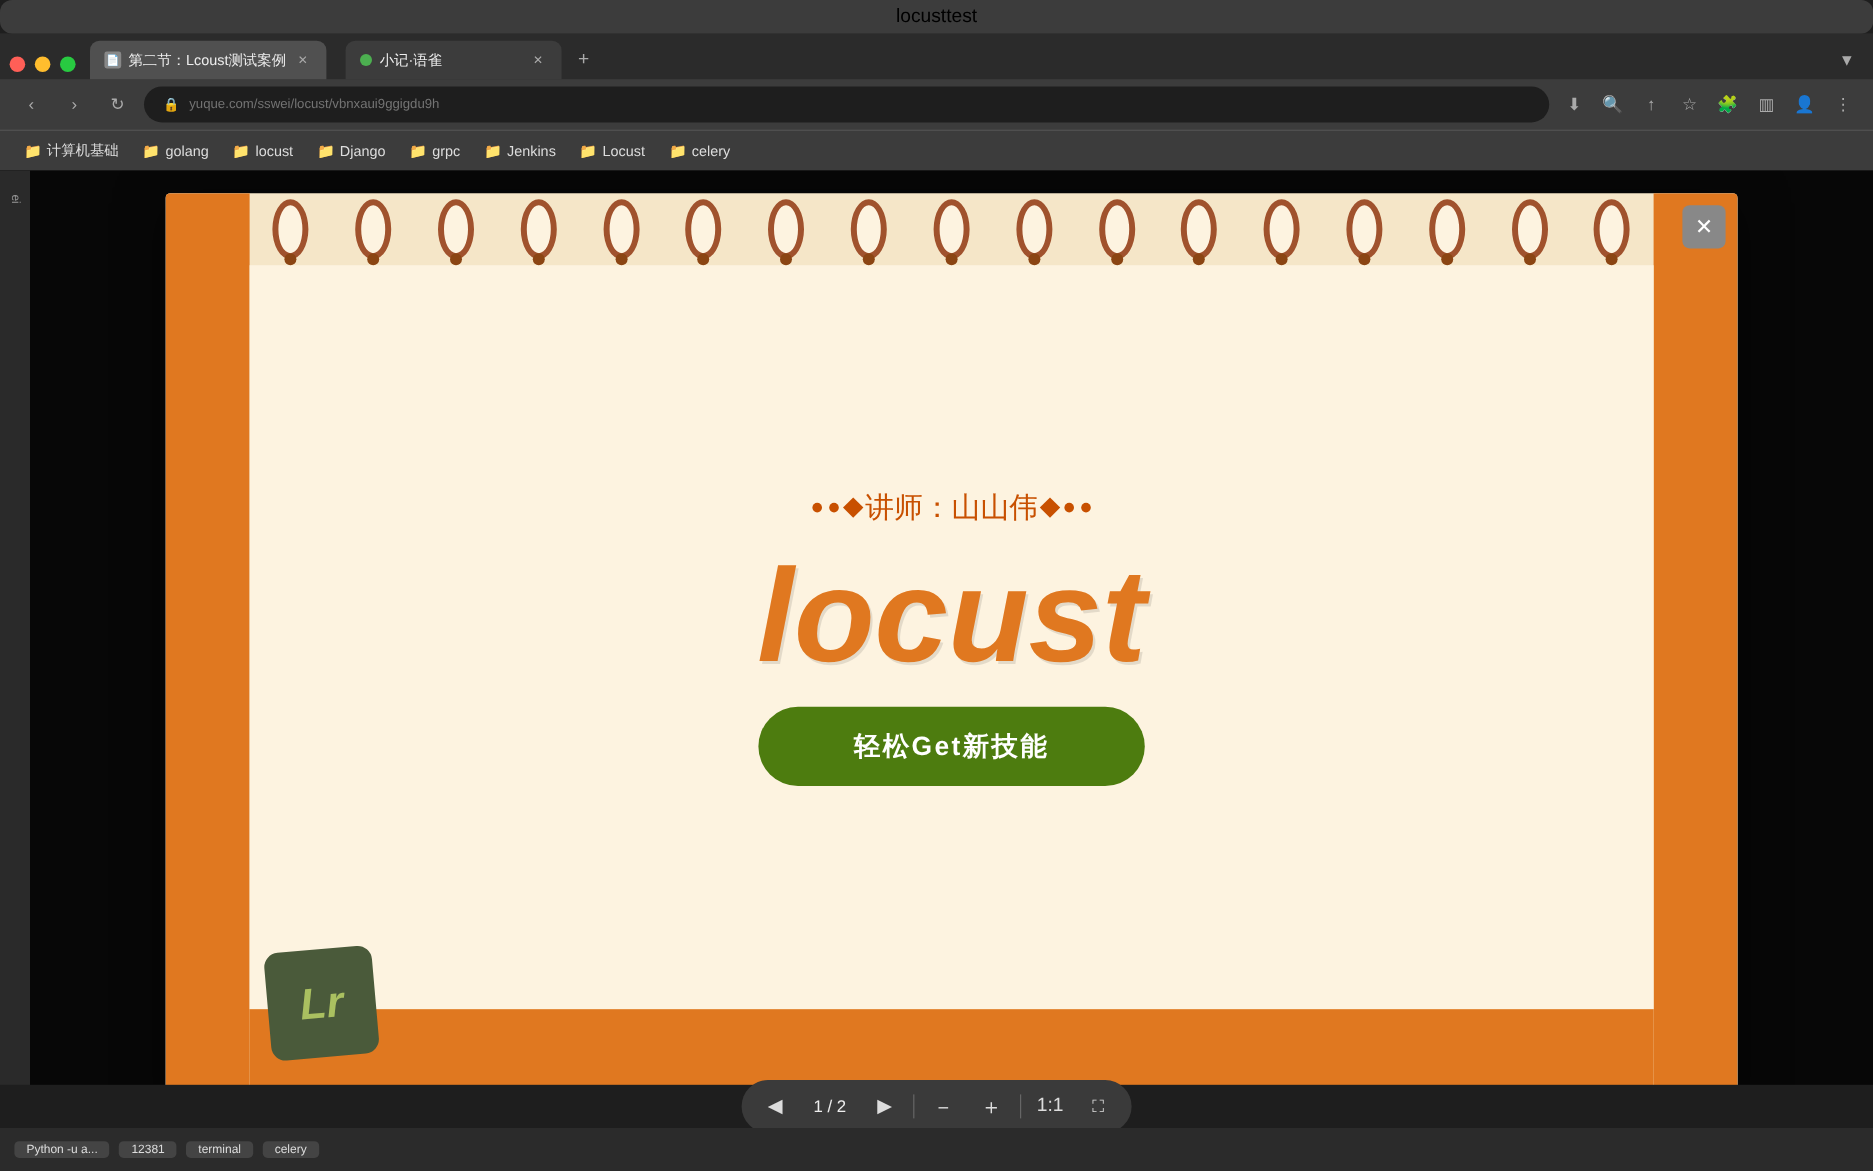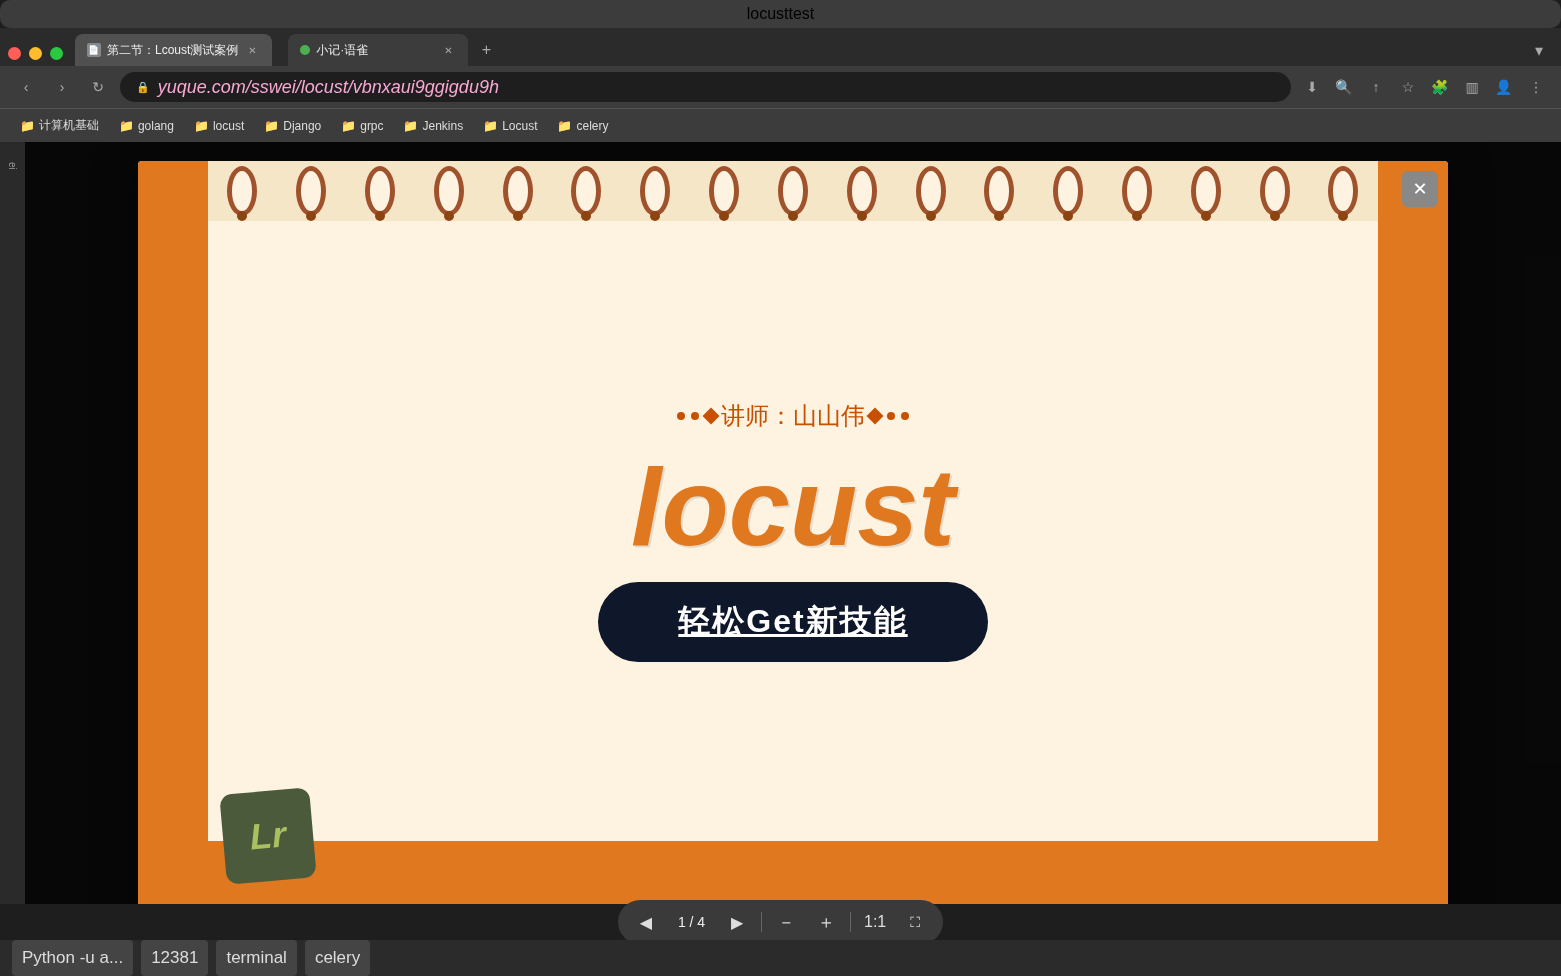"yuque.com/sswei/locust/vbnxaui9ggigdu9h" .address-text { color: #f9a8d4 -> #737373; font-size: 18px -> 11px; font-style: italic -> none }
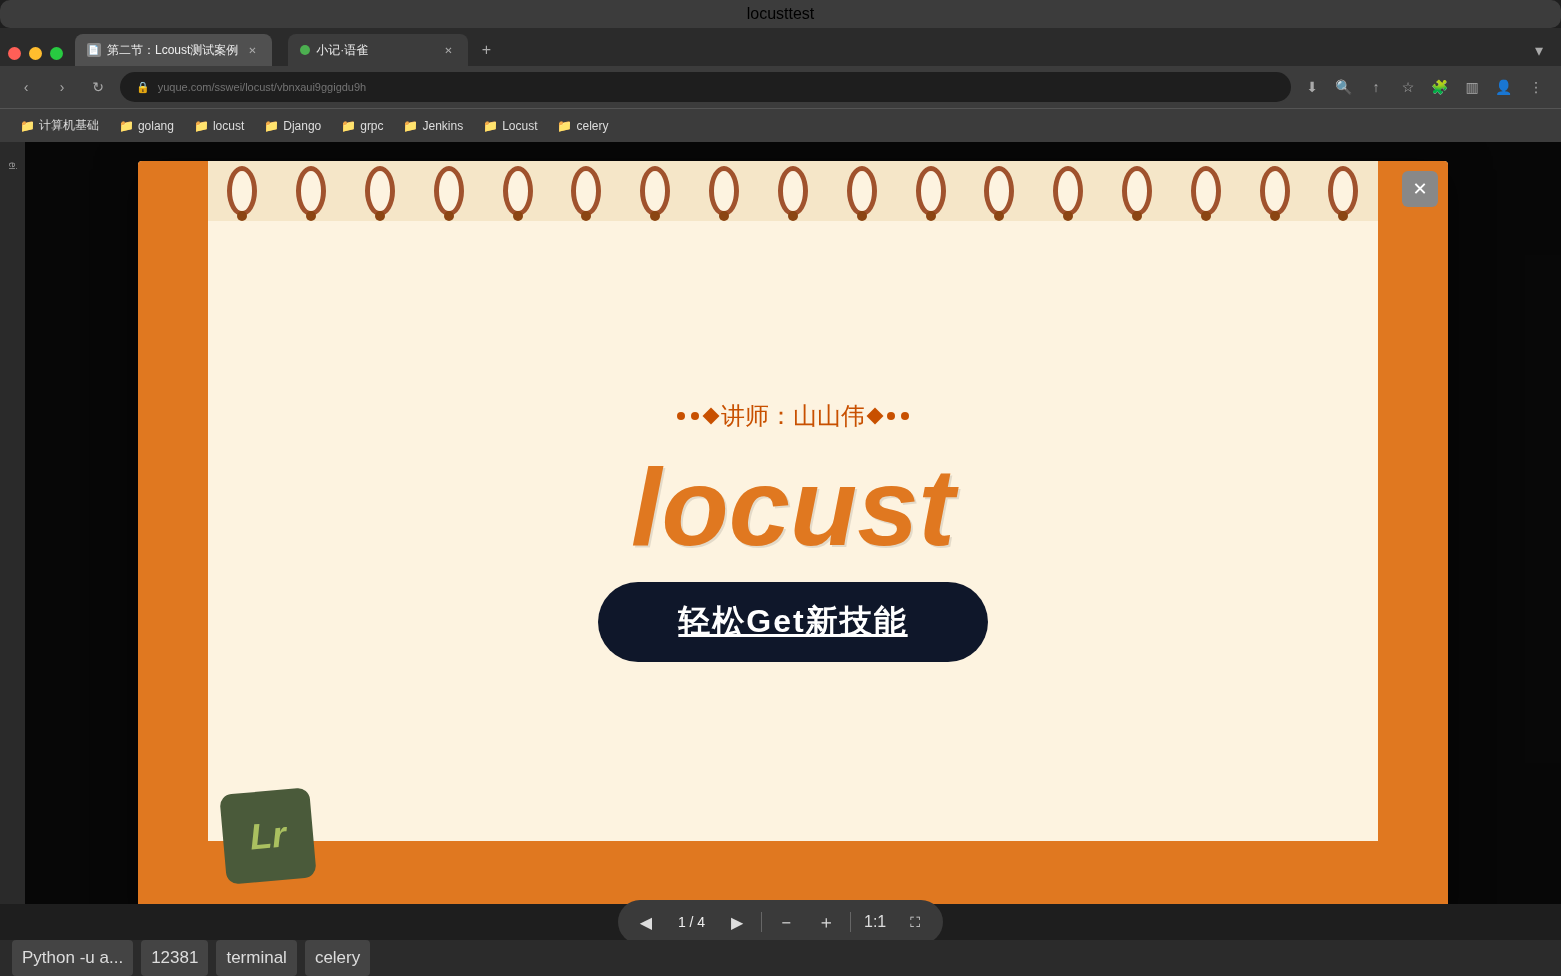"轻松Get新技能" .cta-button { background: #0f172a -> #4d7c0f; font-size: 32px -> 22px; text-decoration: underline -> none }
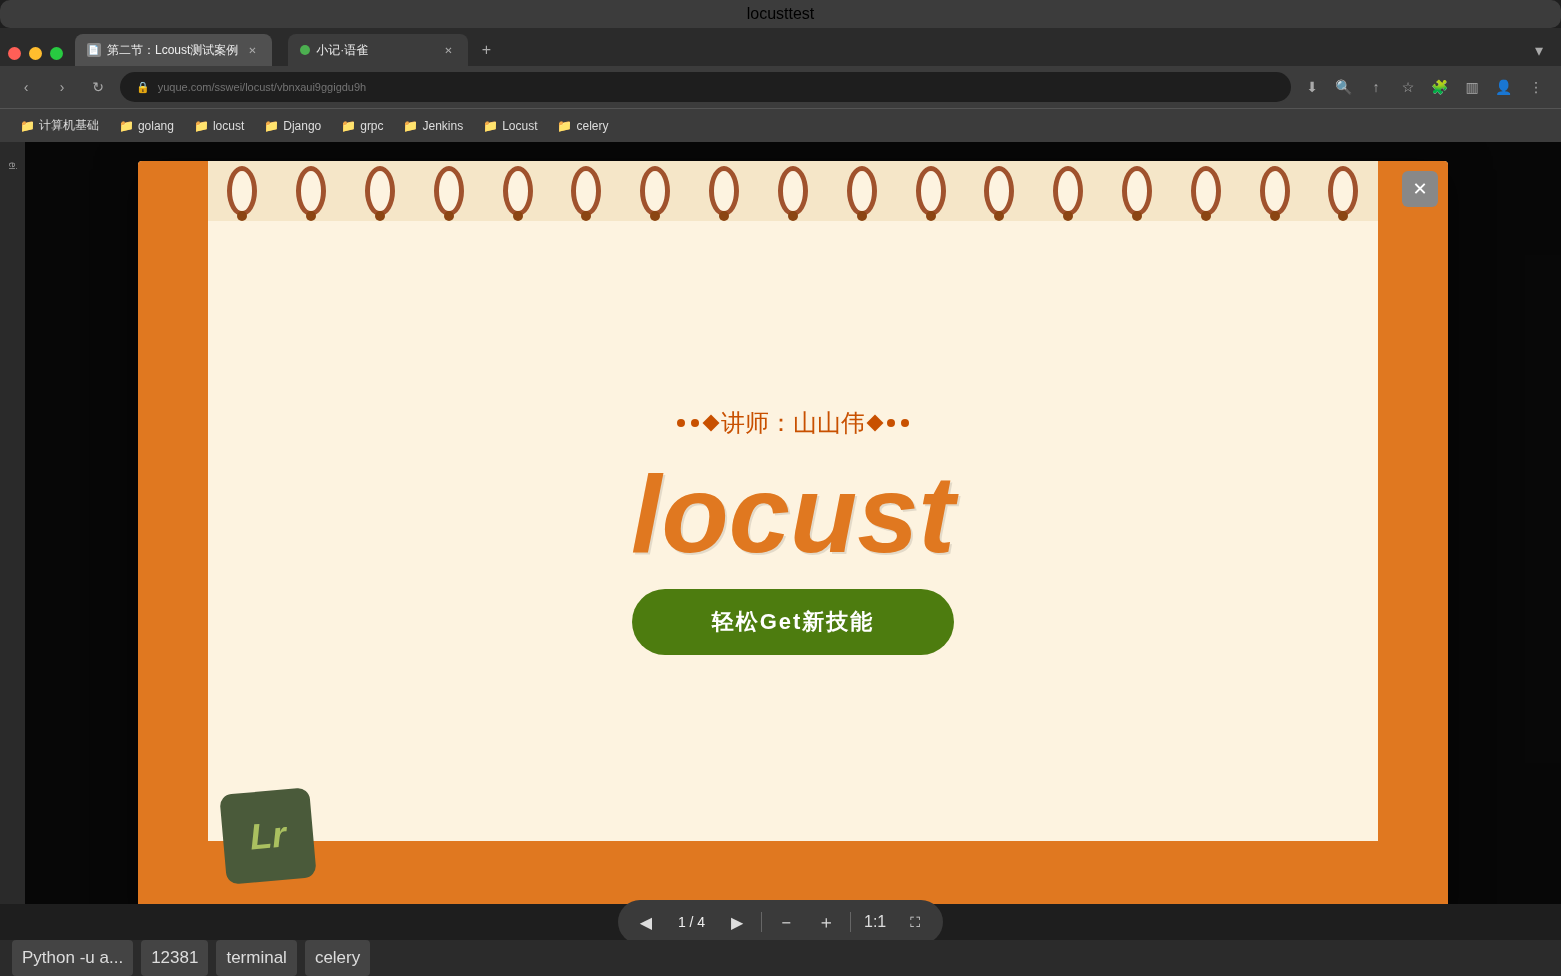"1 / 4" span.page-indicator { text: 4 -> 2 }
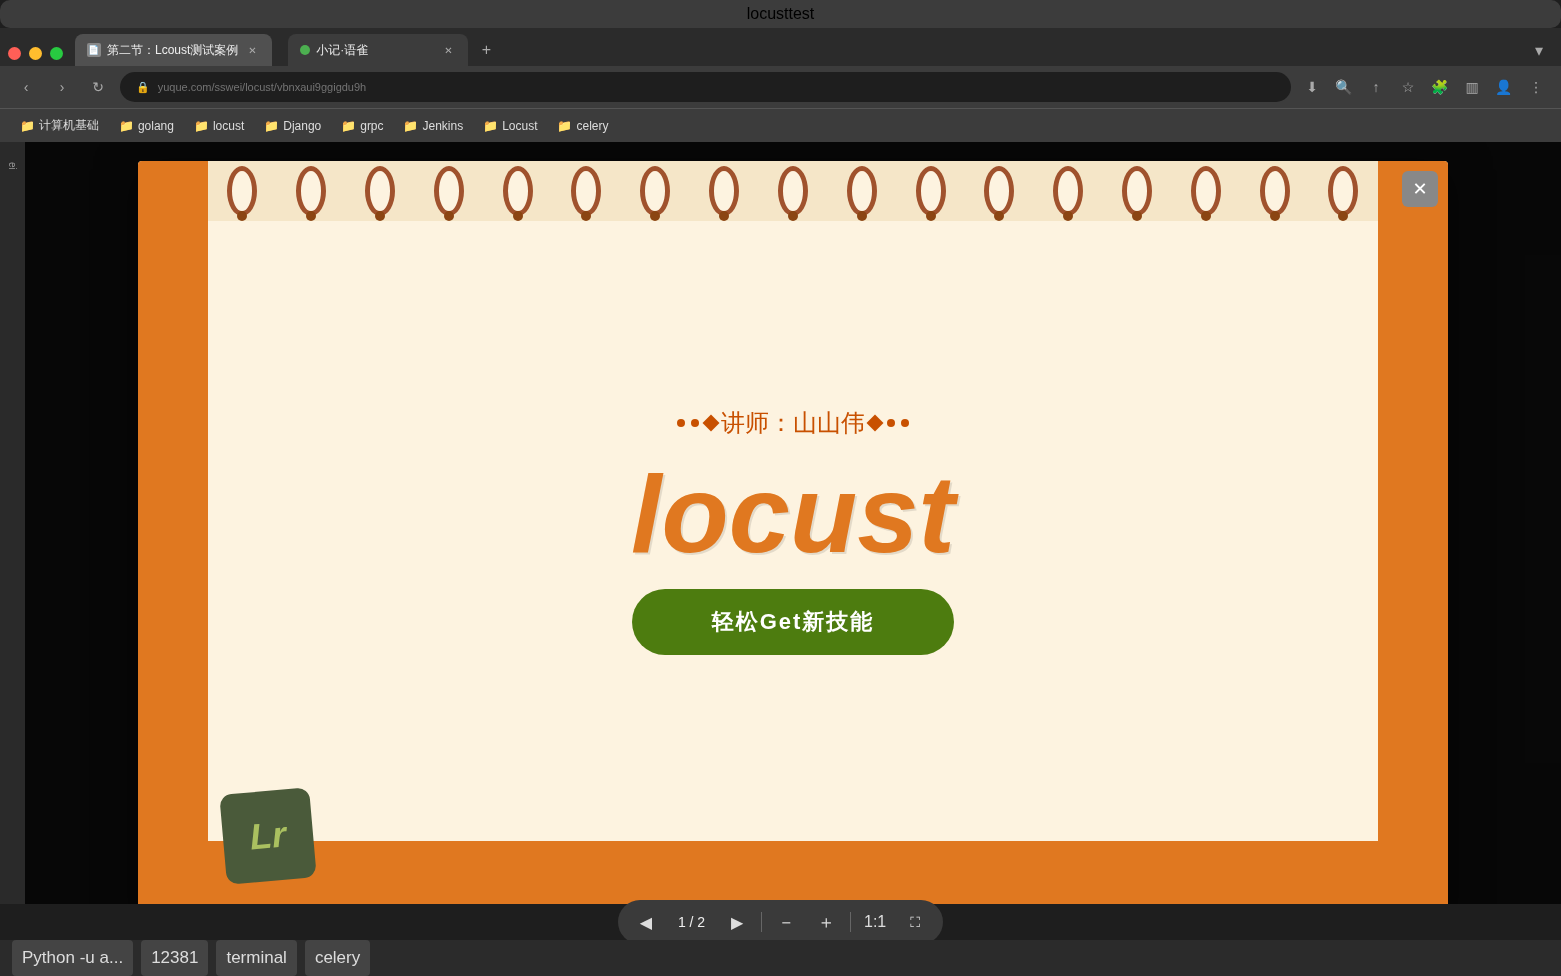"Python -u a..." .taskbar-item { font-size: 17px -> 10px; height: 36px -> 14px }
